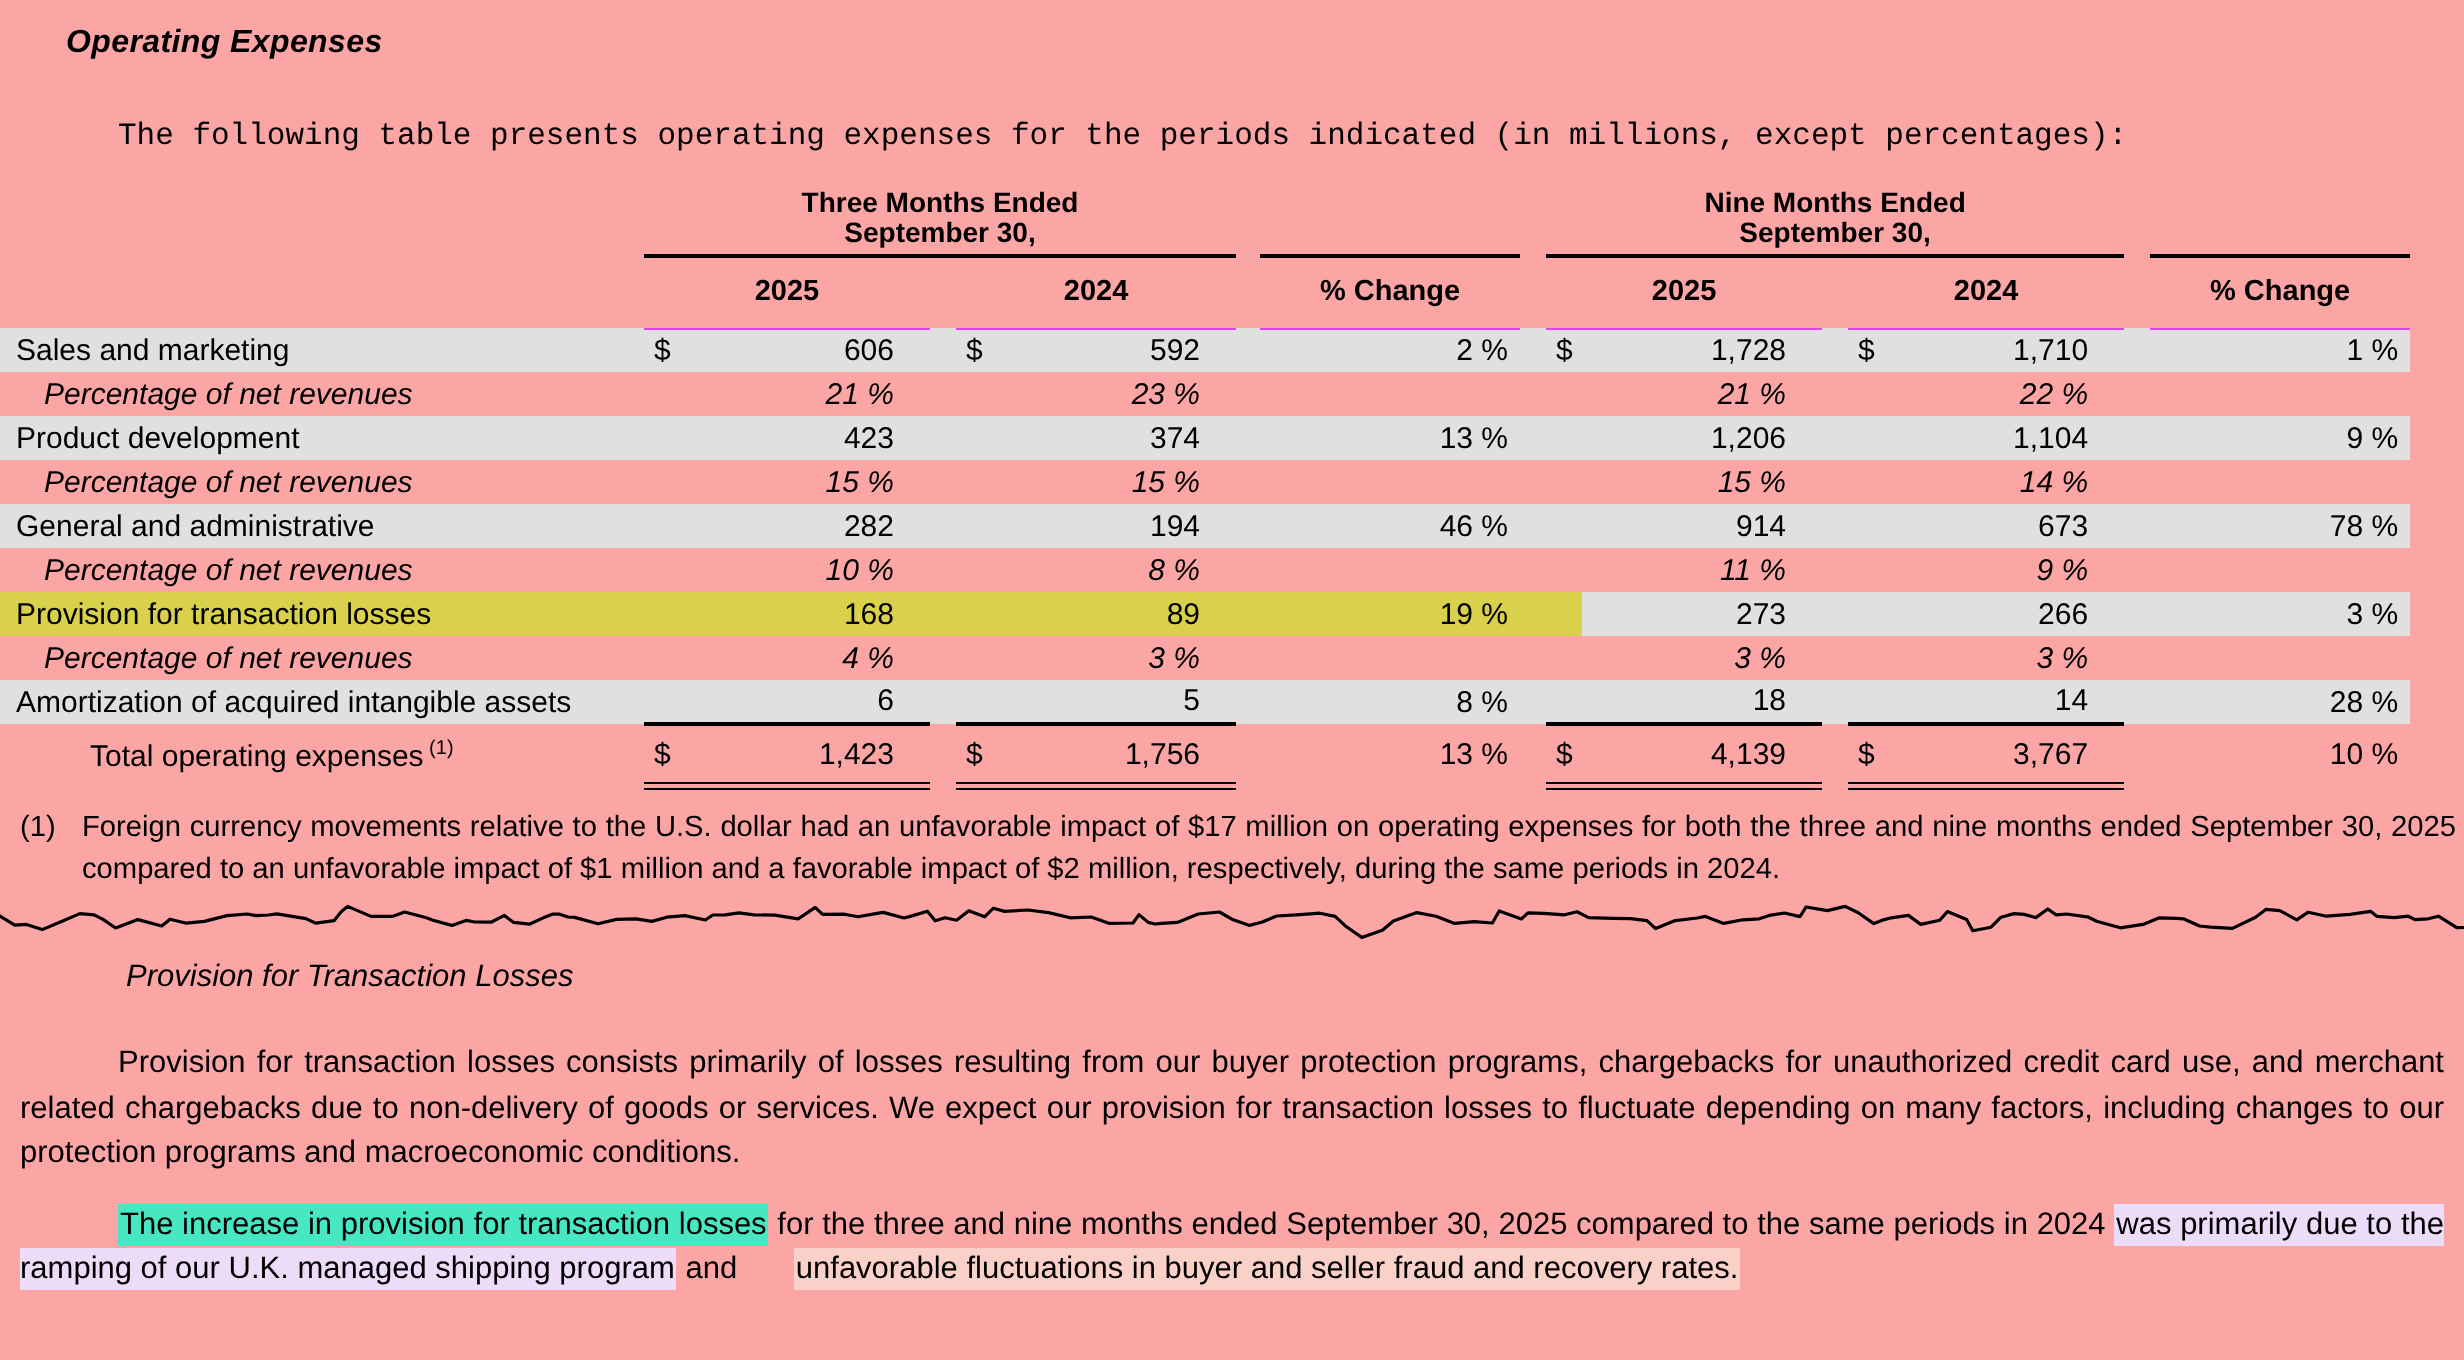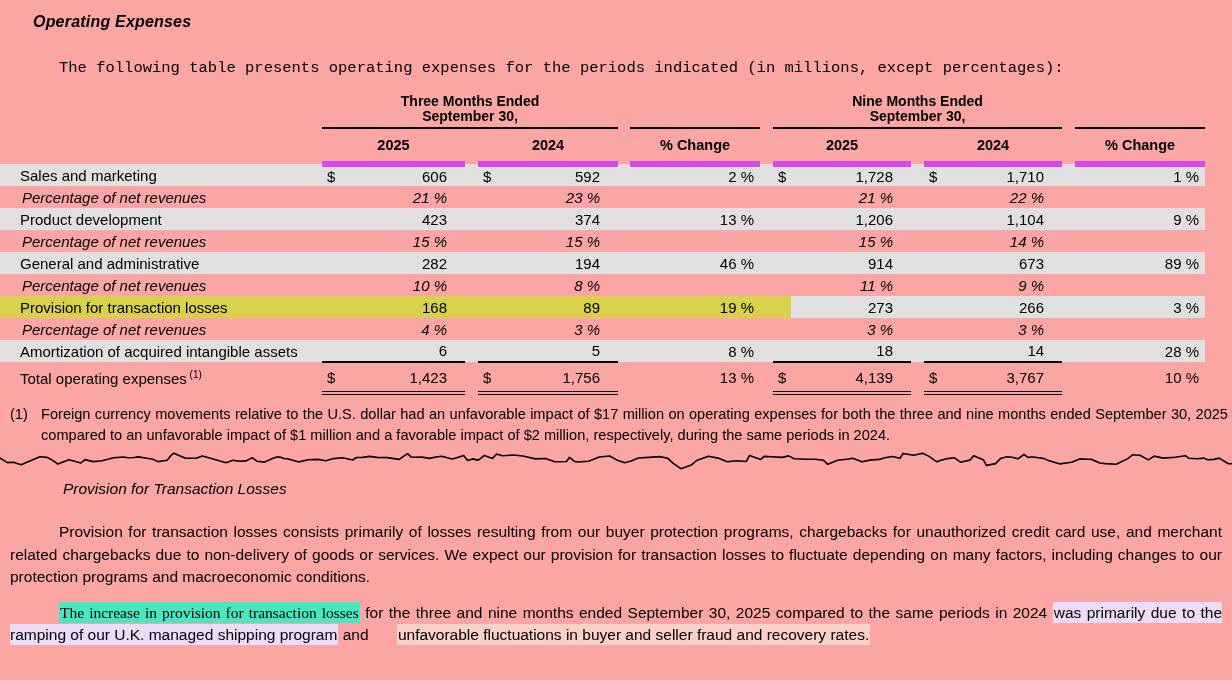"2025" .yr, .pcth { border-bottom: 6px solid #d946ef -> 1px solid #d946ef }
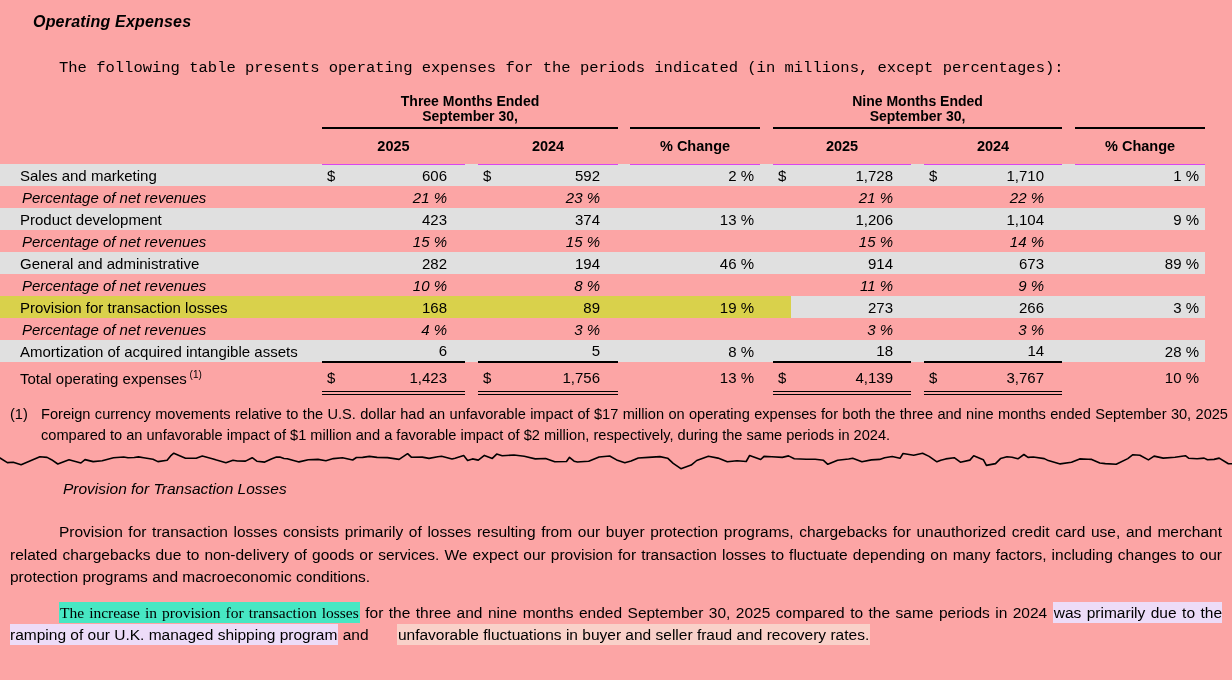"Sales and marketing" tbody .lbl { padding-left: 20px -> 8px }
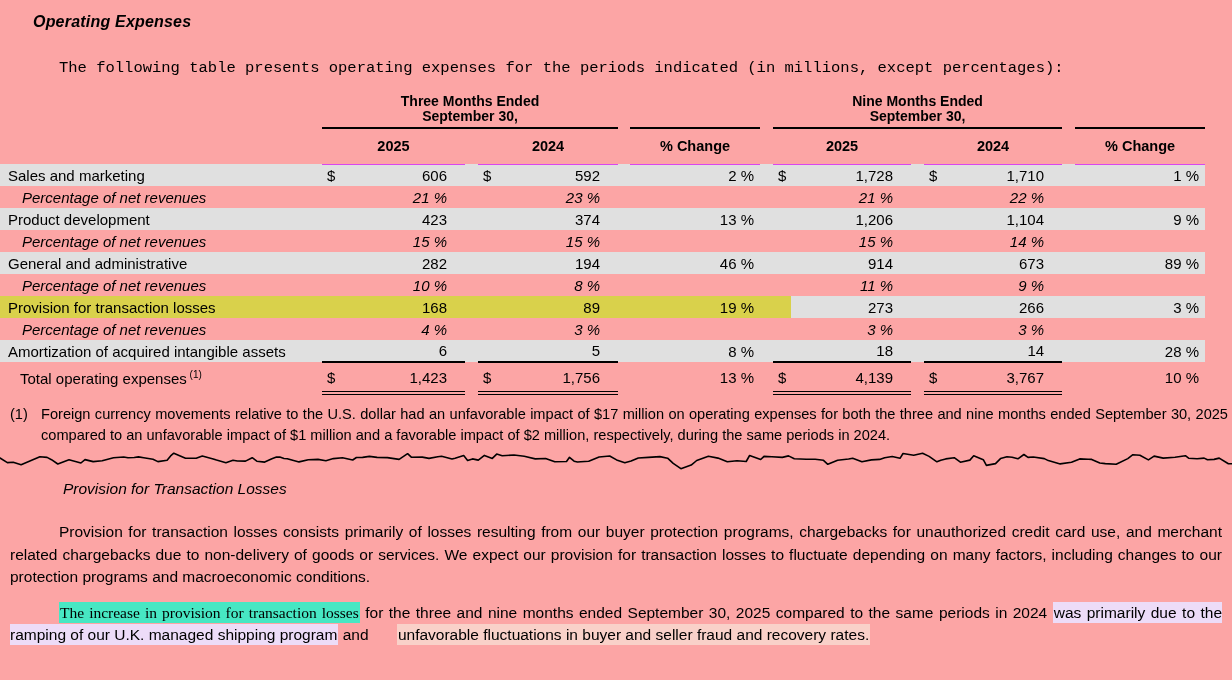"89 %" td.p { text: 89 -> 78 }
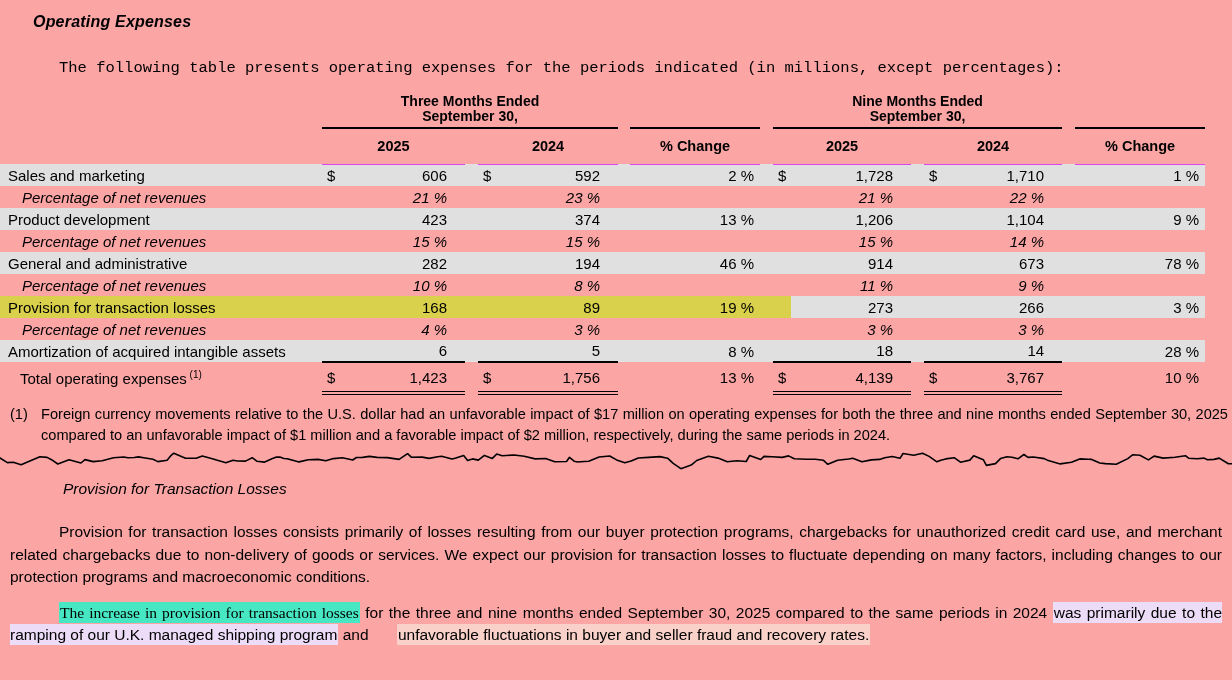"Total operating expenses (1)" tr.total .lbl { padding-left: 20px -> 45px }
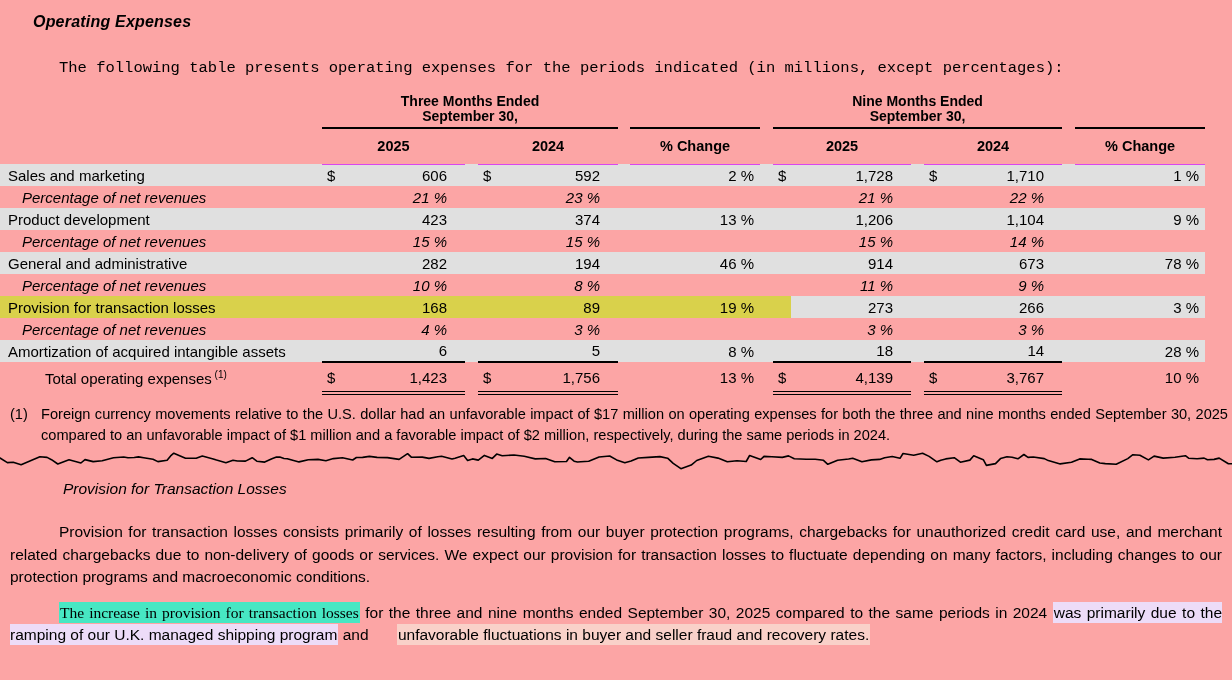"The increase in provision for" .hl-teal { font-family: Liberation Serif, serif -> none }
